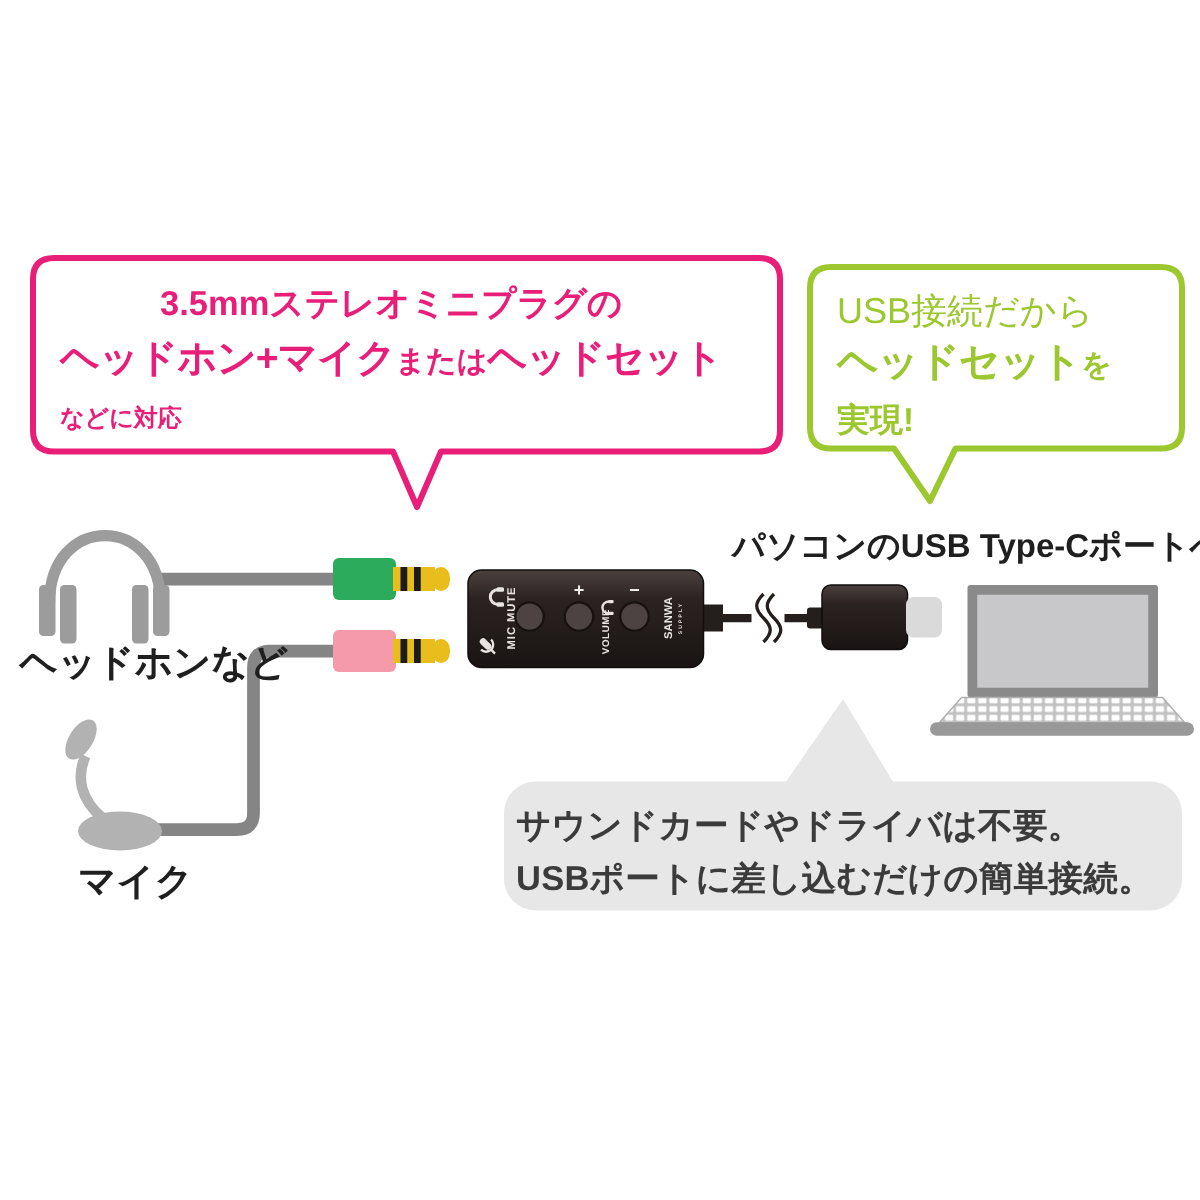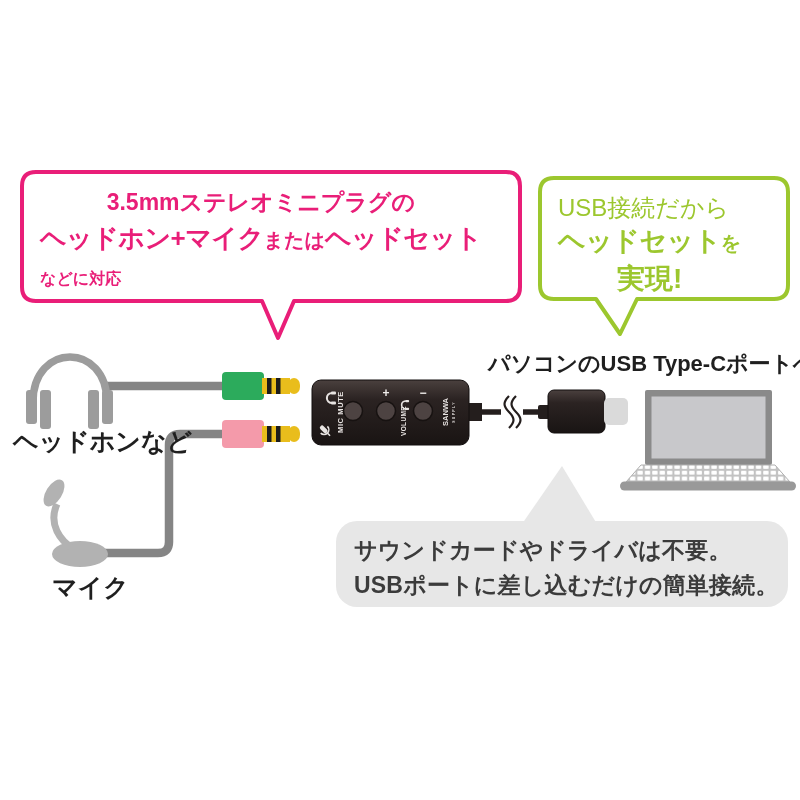"実現!" .cg-l3 { font-size: 28px -> 22px; text-align: center -> none }
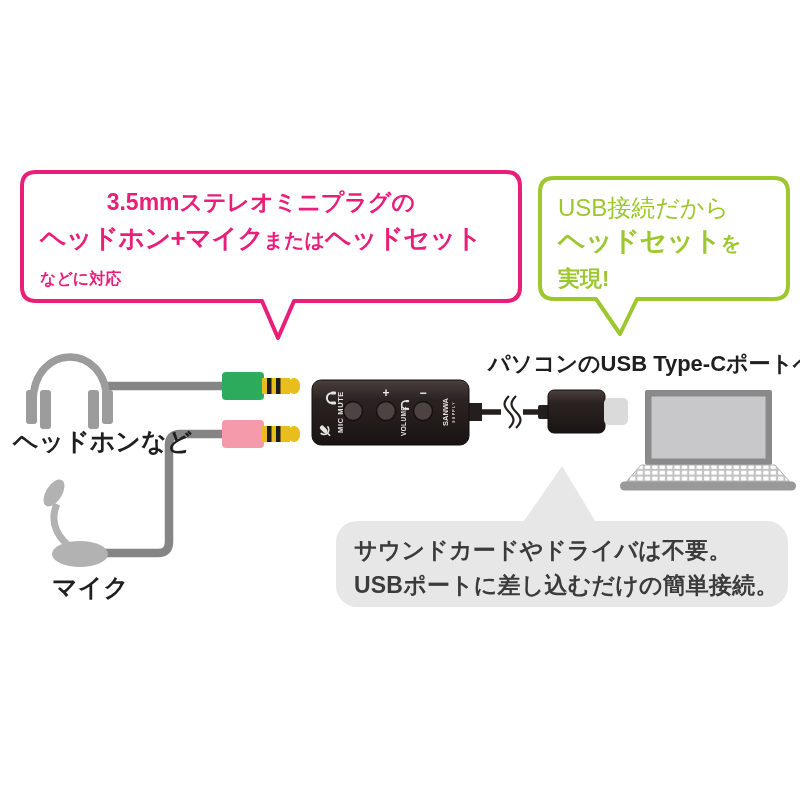"サウンドカードやドライバは不要。" .note-text { left: 354px -> 344px }
